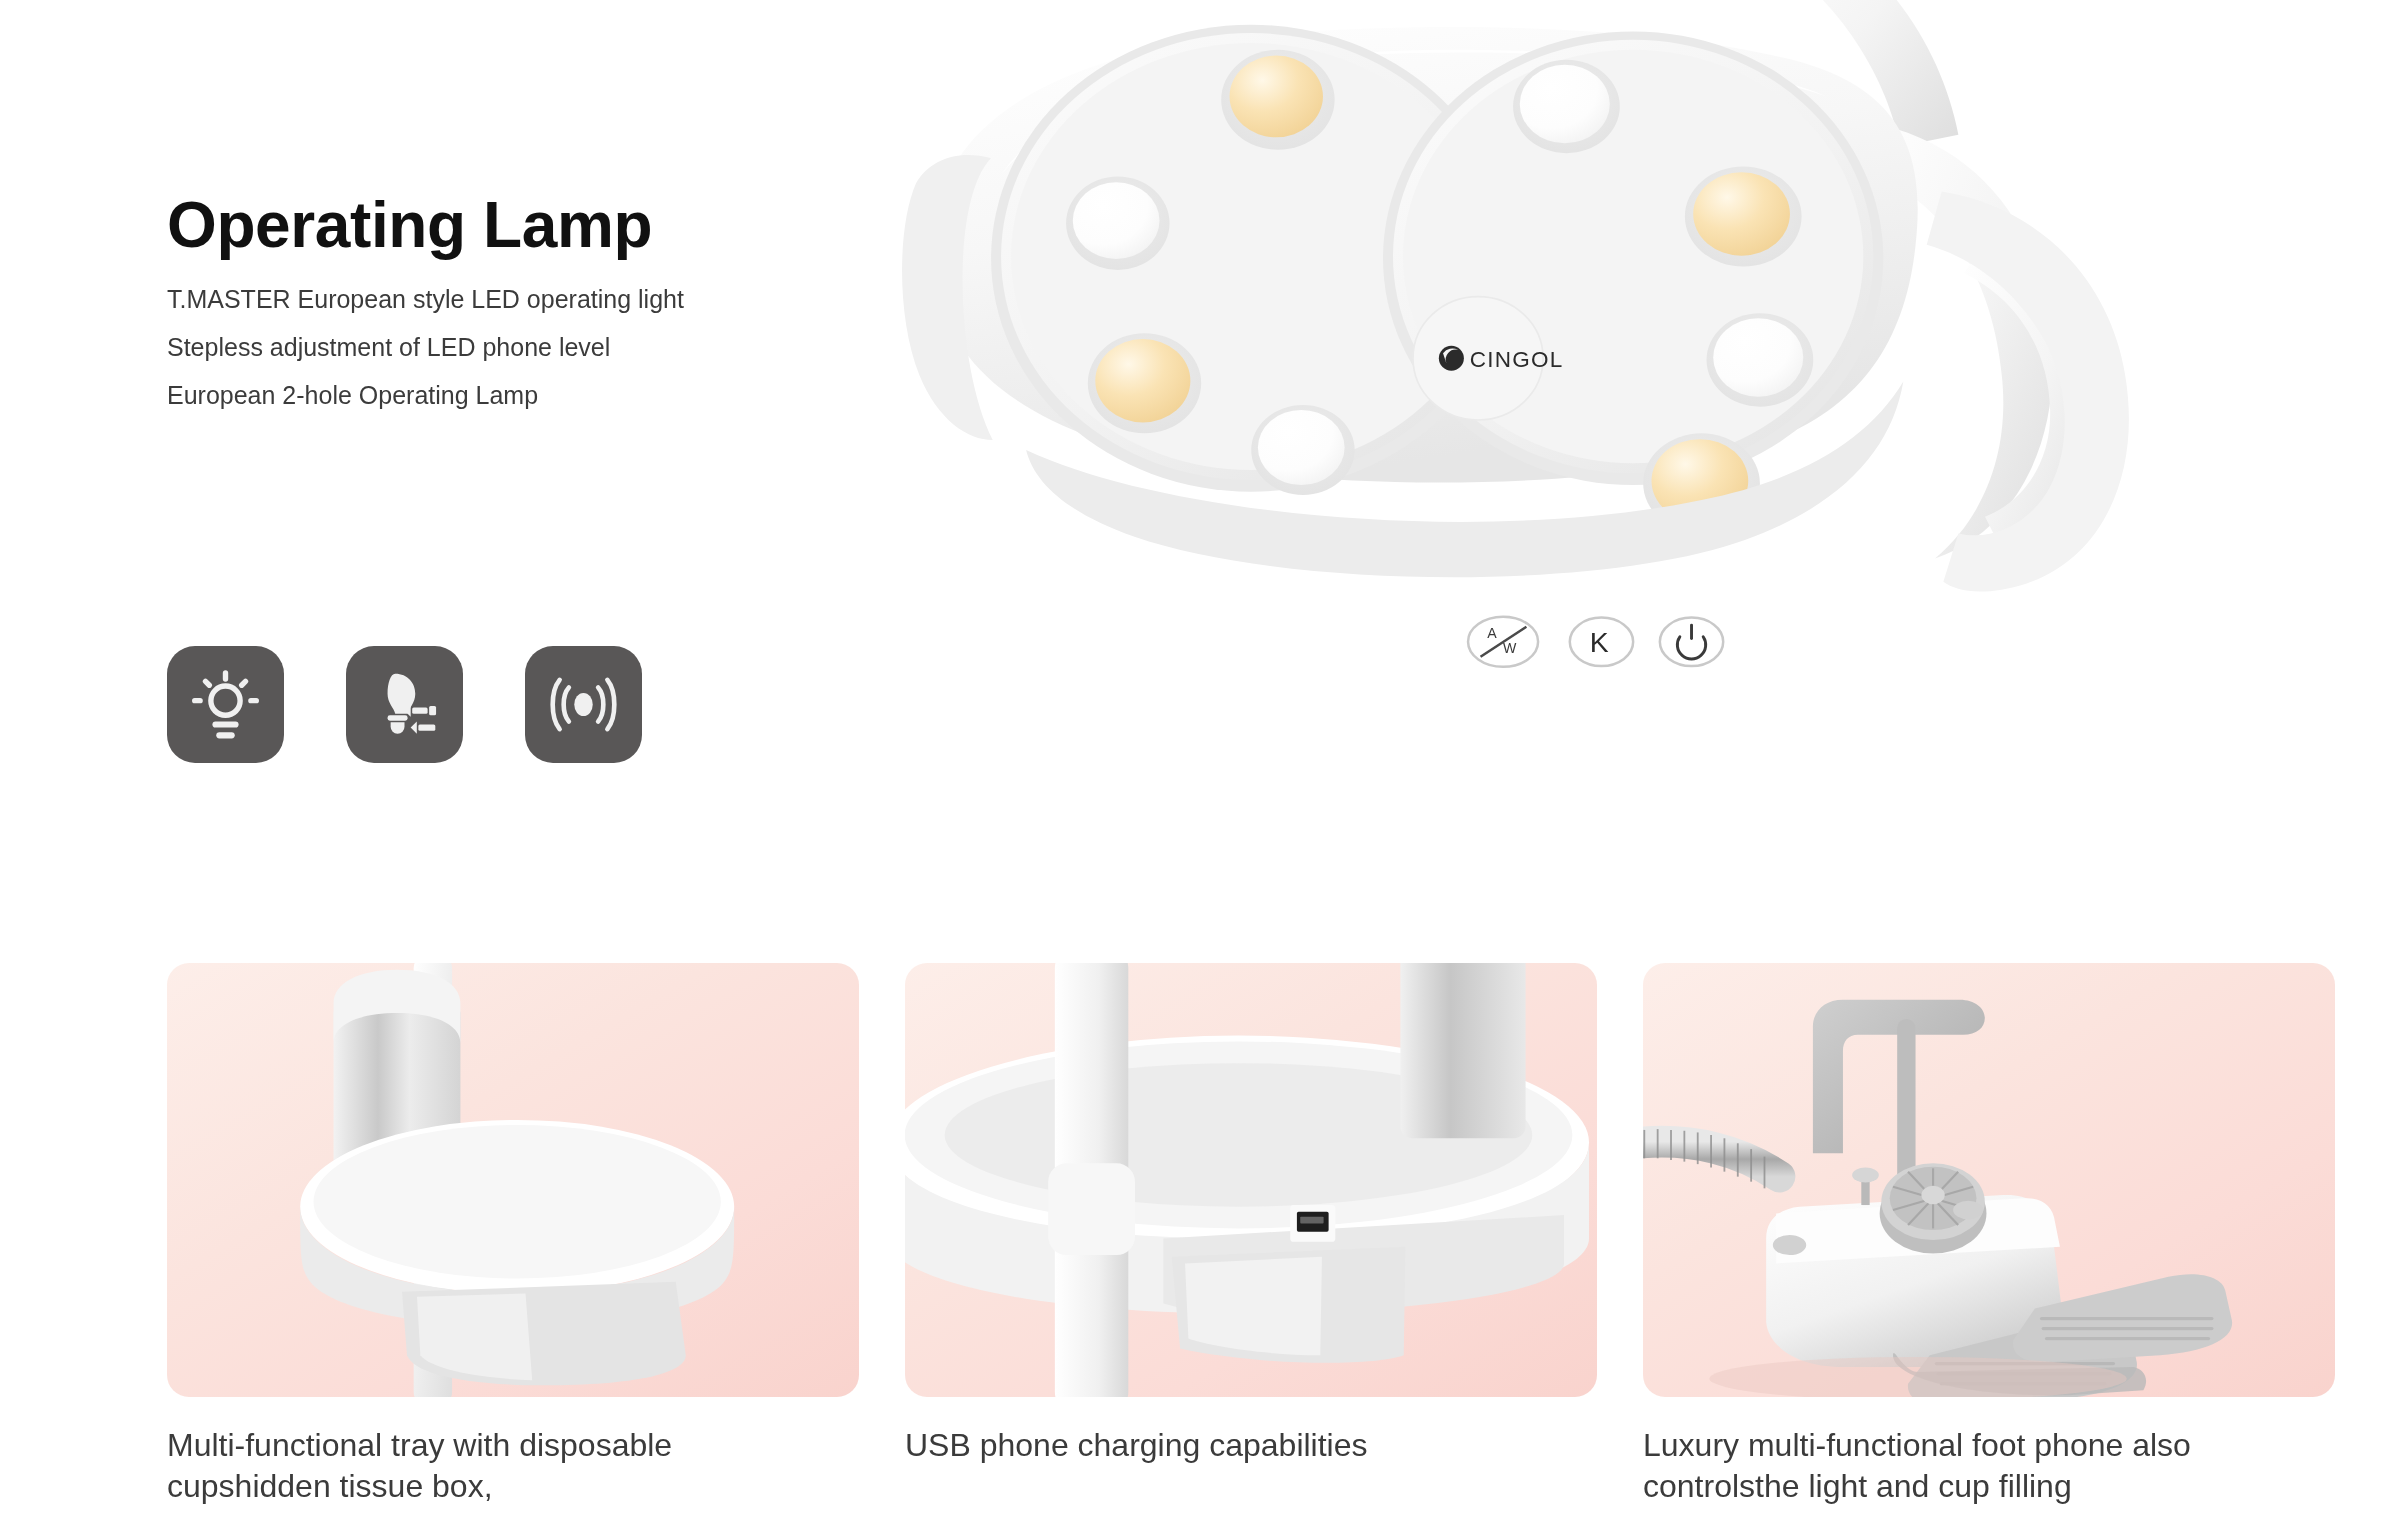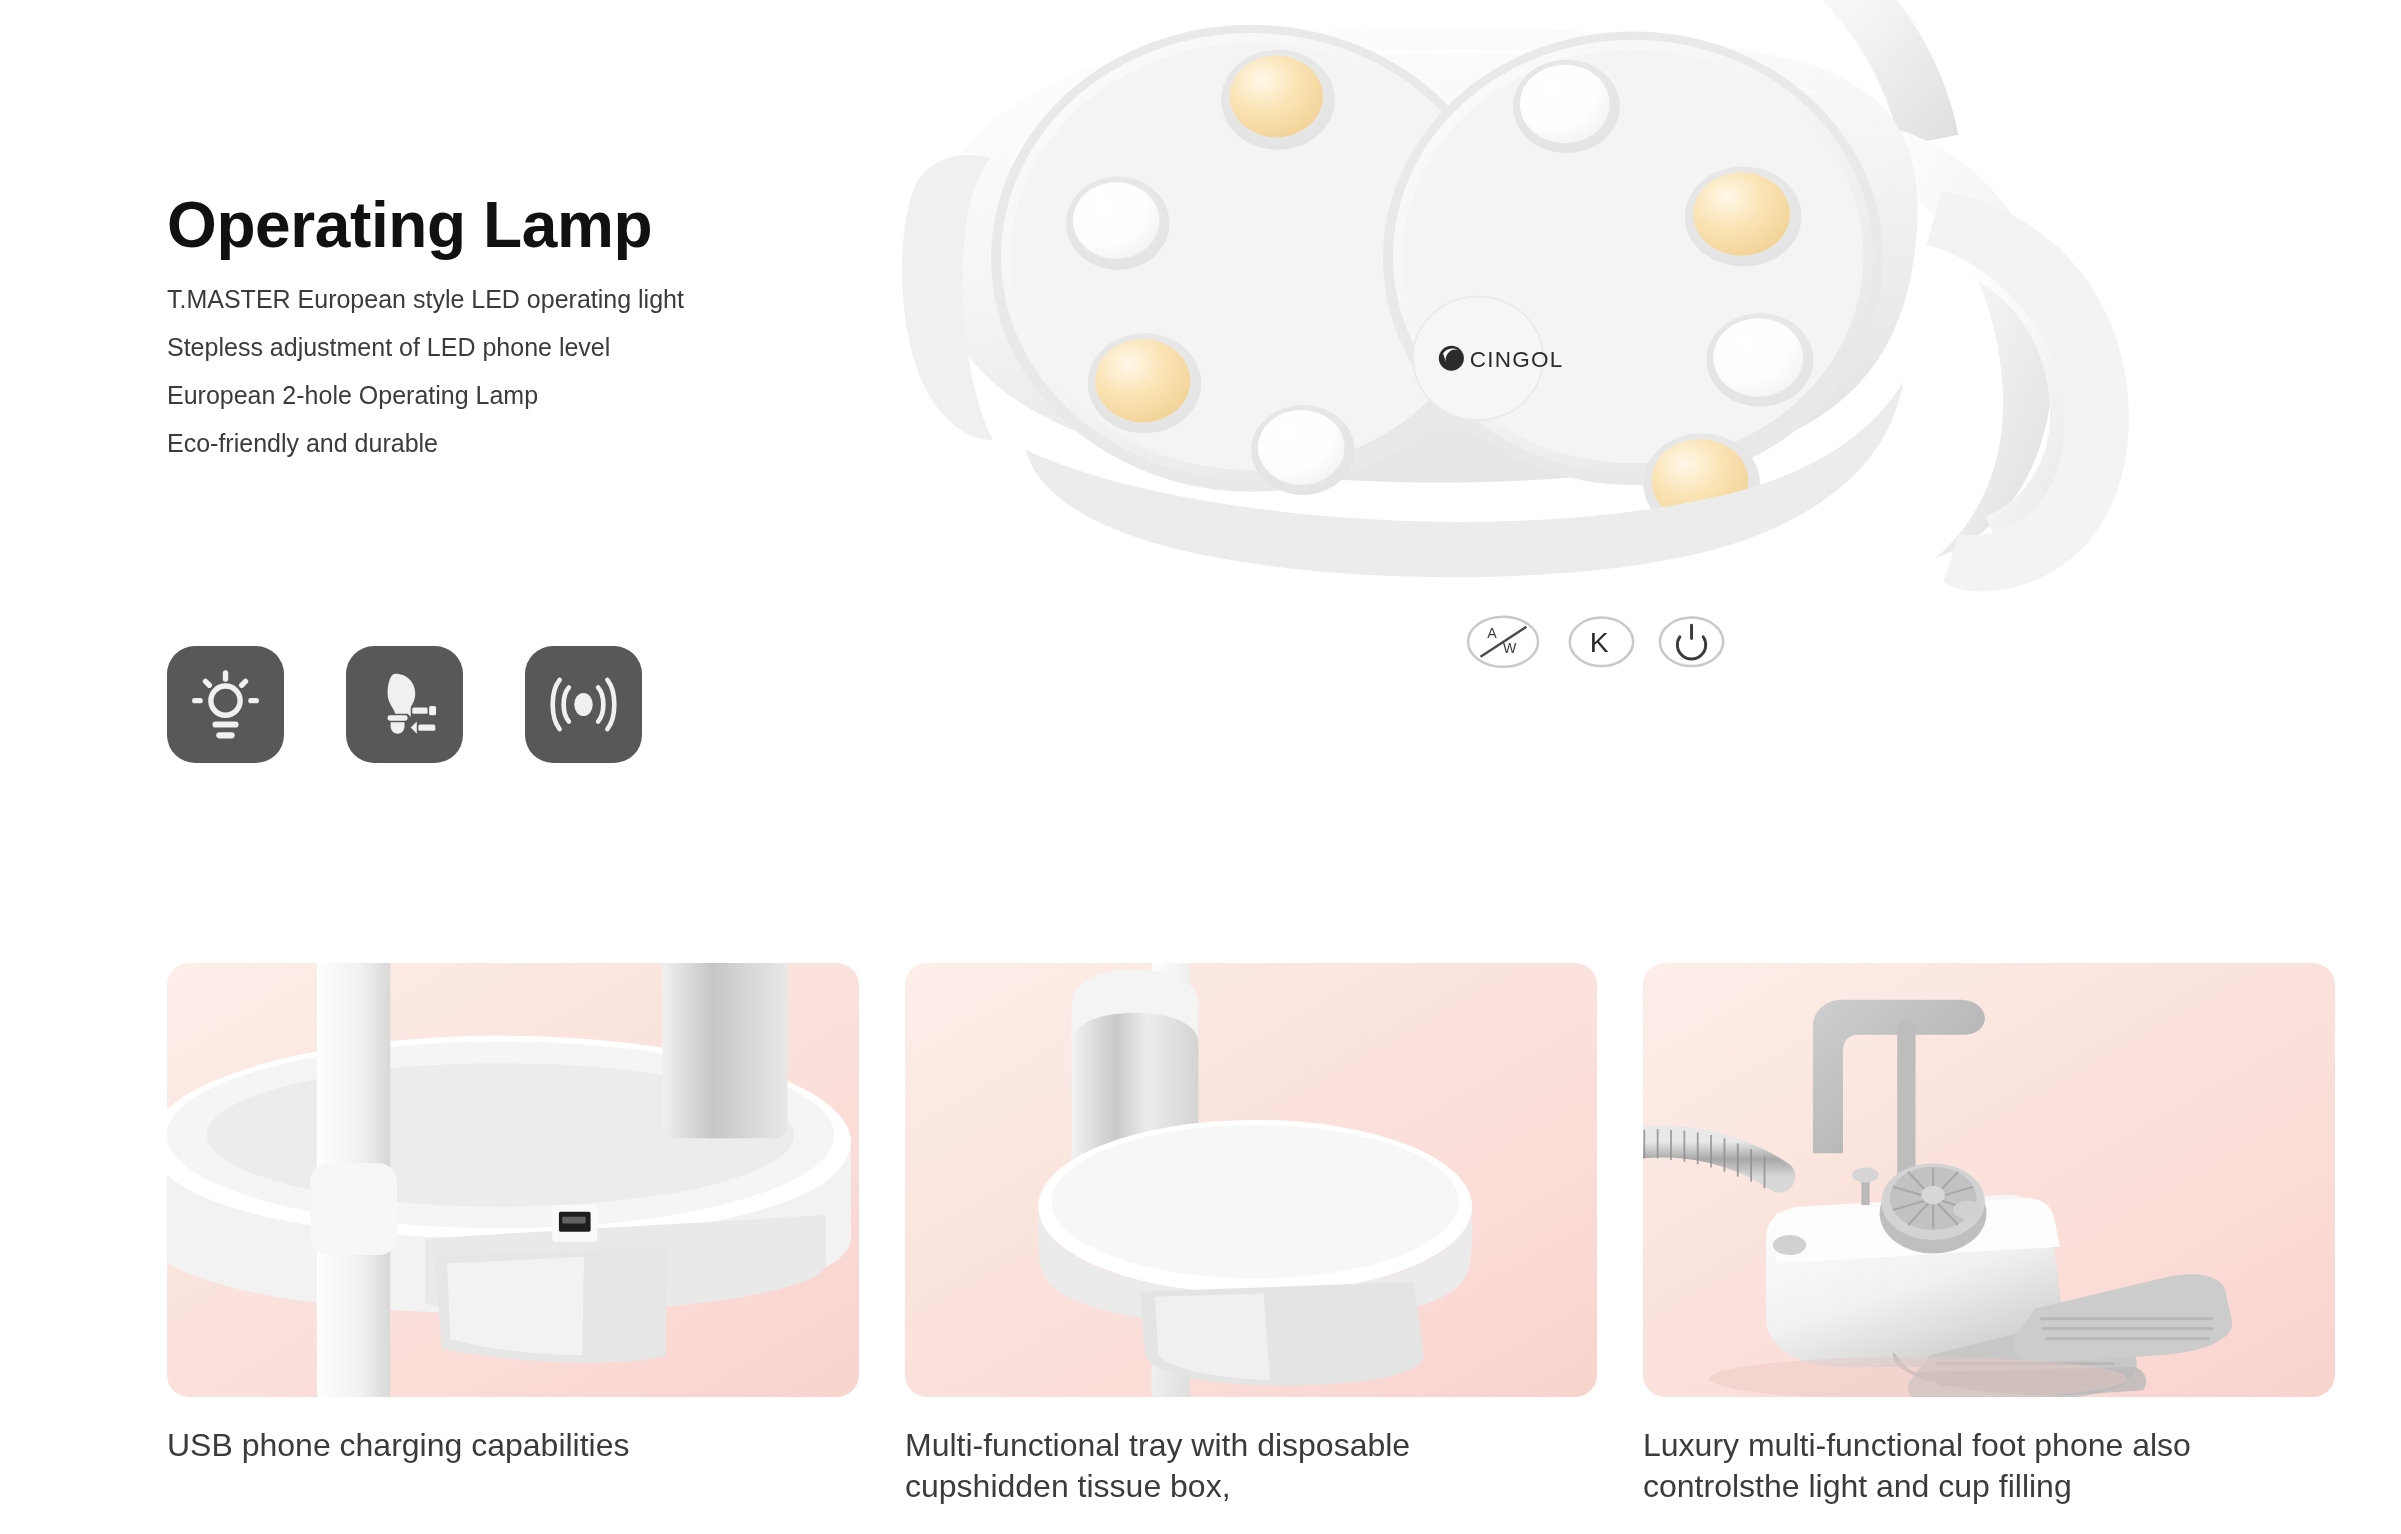"Eco-friendly and durable" li.feature-item { html: <li>Eco-friendly and durable</li> -> none }
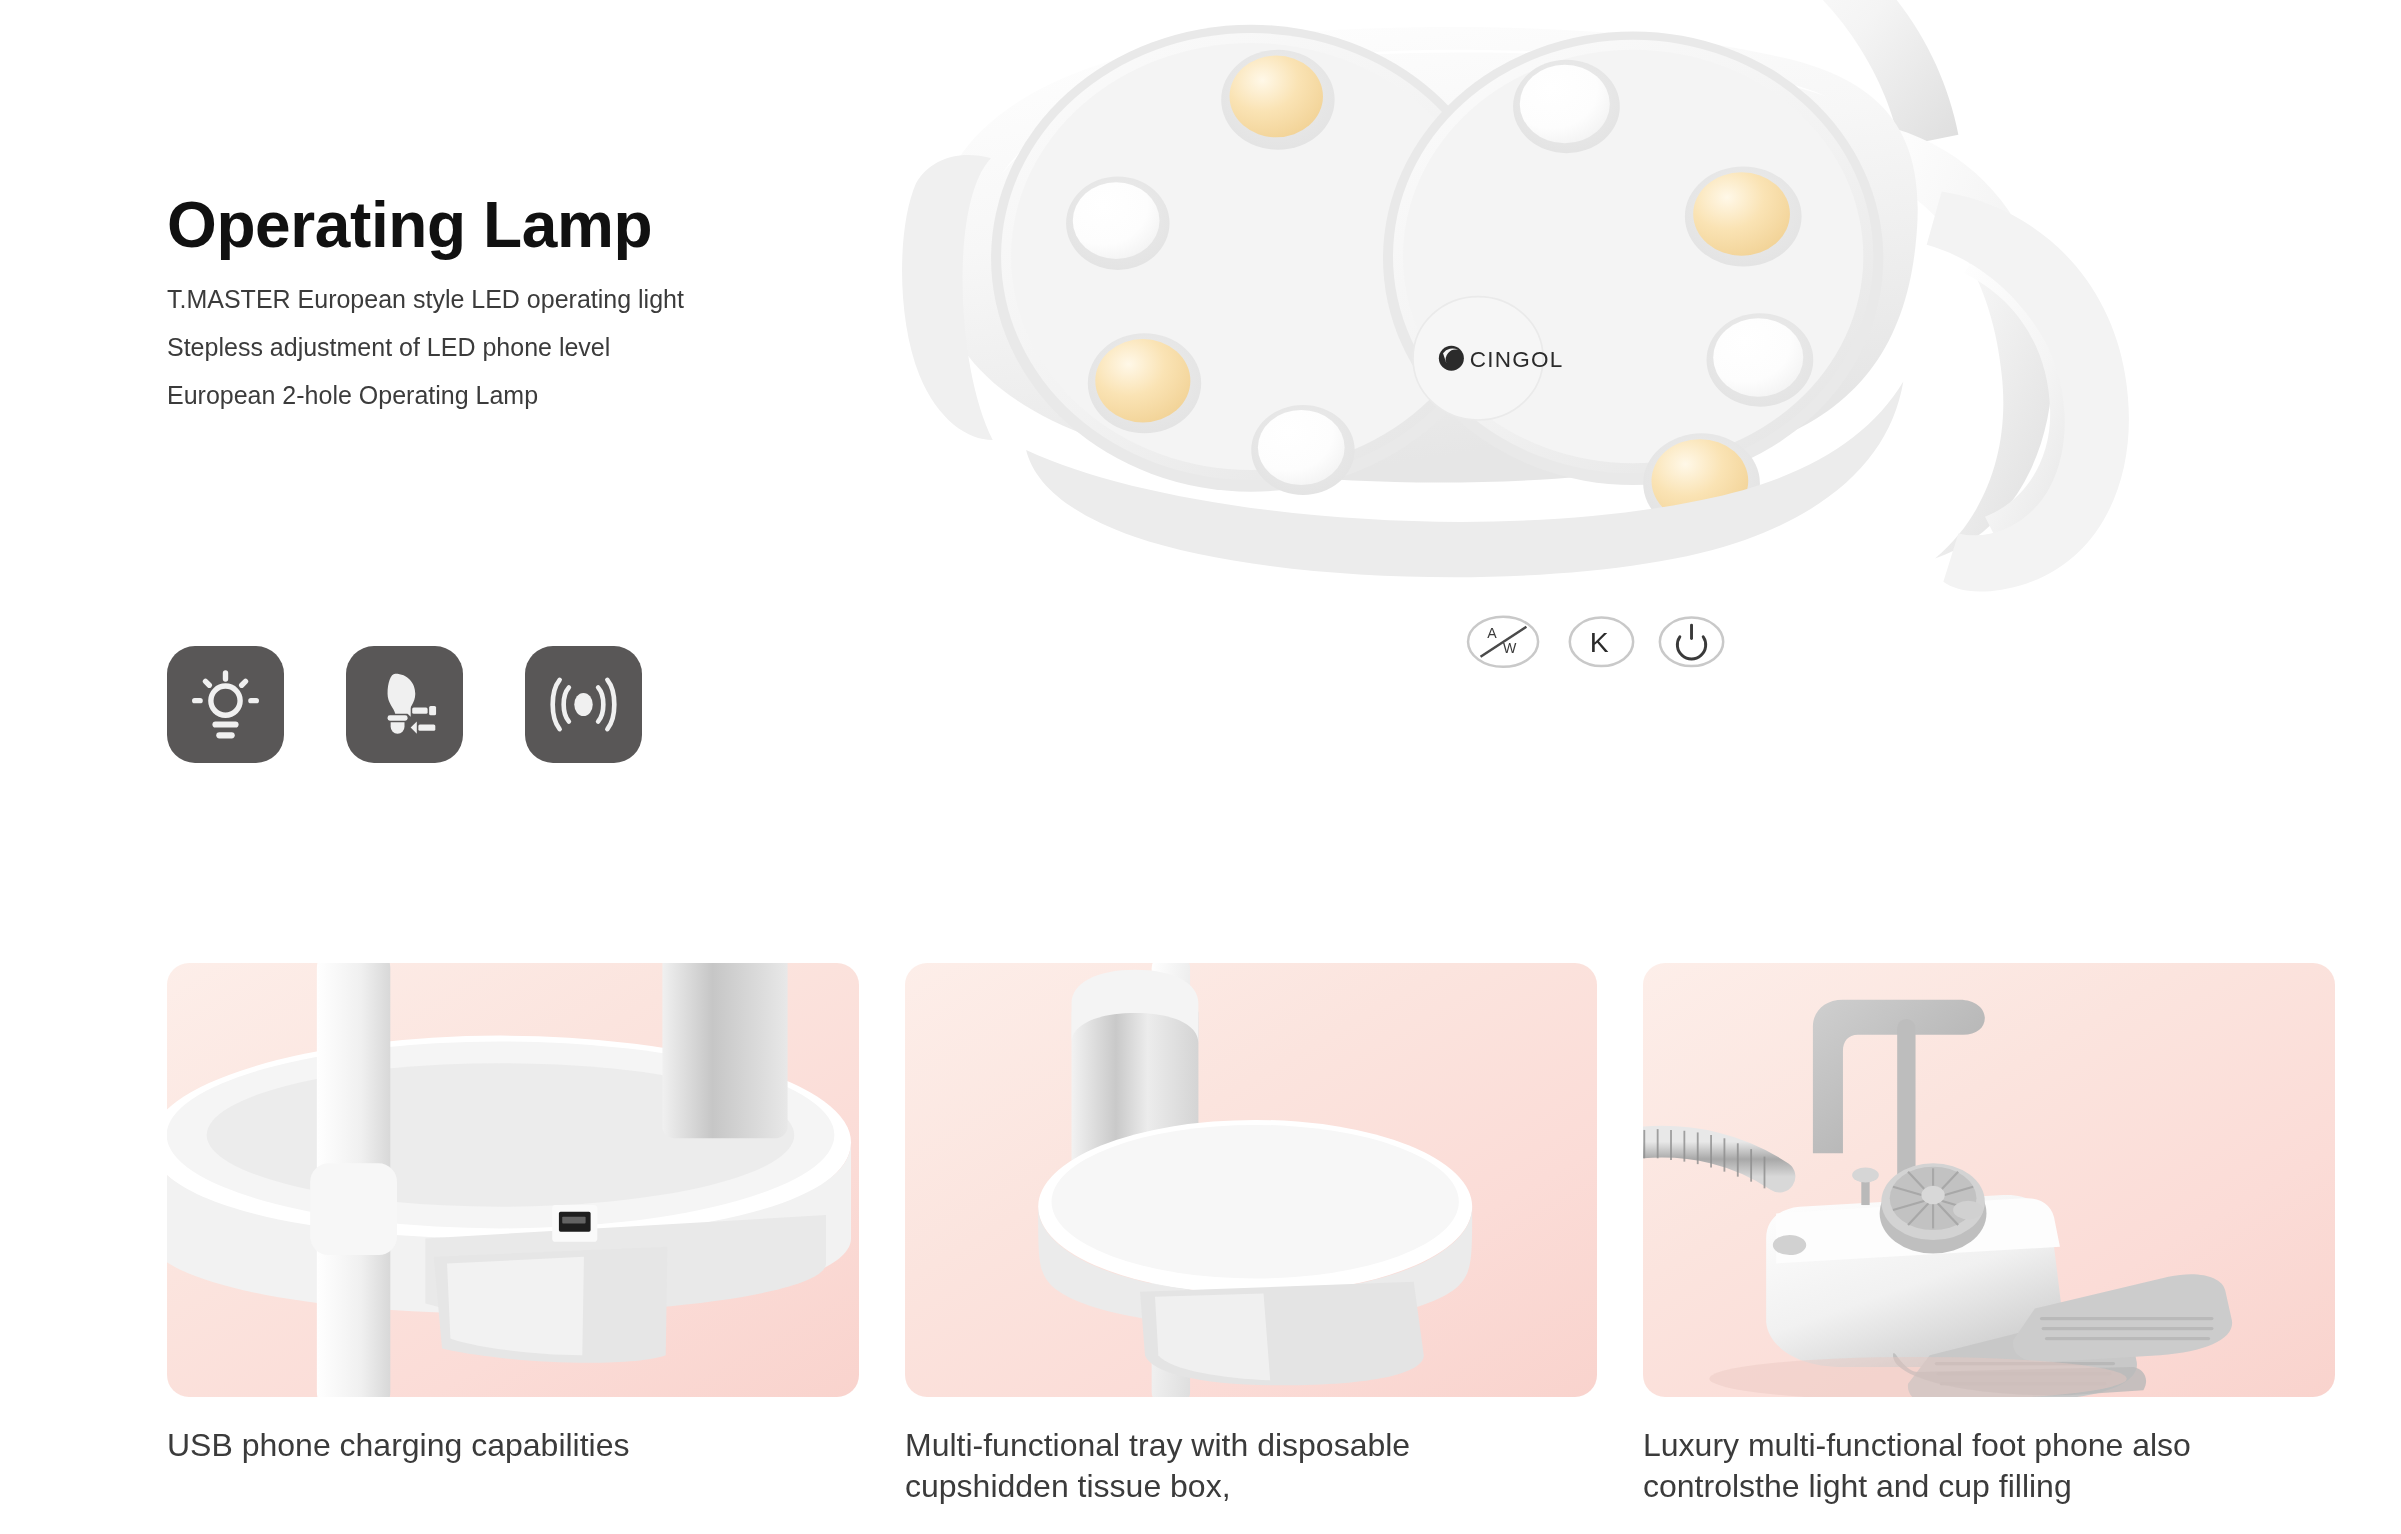"USB phone charging capabilities" div.card { order: before "Multi-functional tray with disposable" -> after "Multi-functional tray with disposable" }
